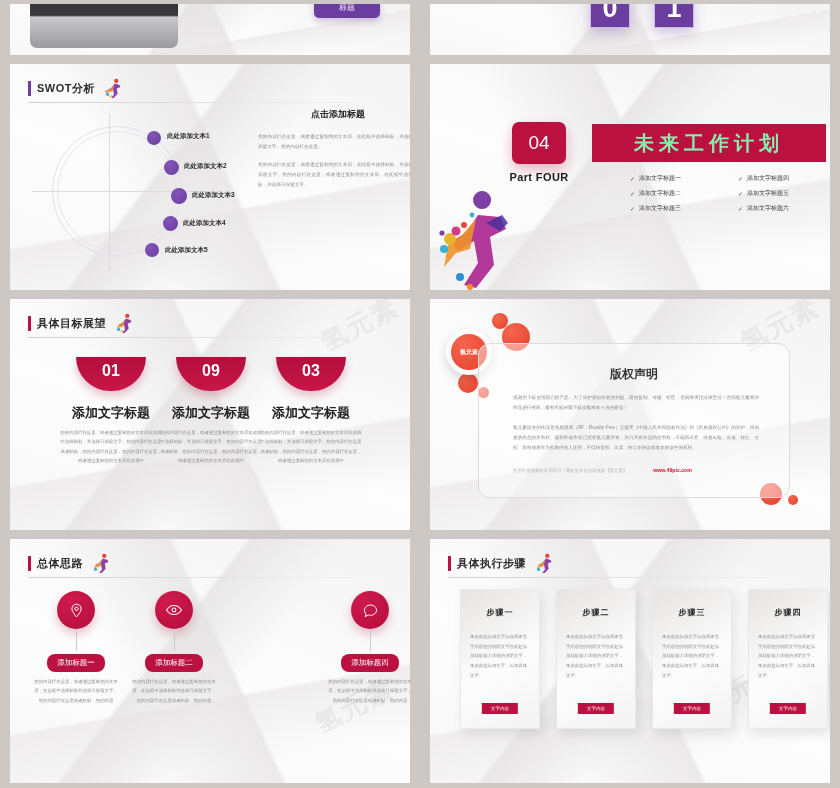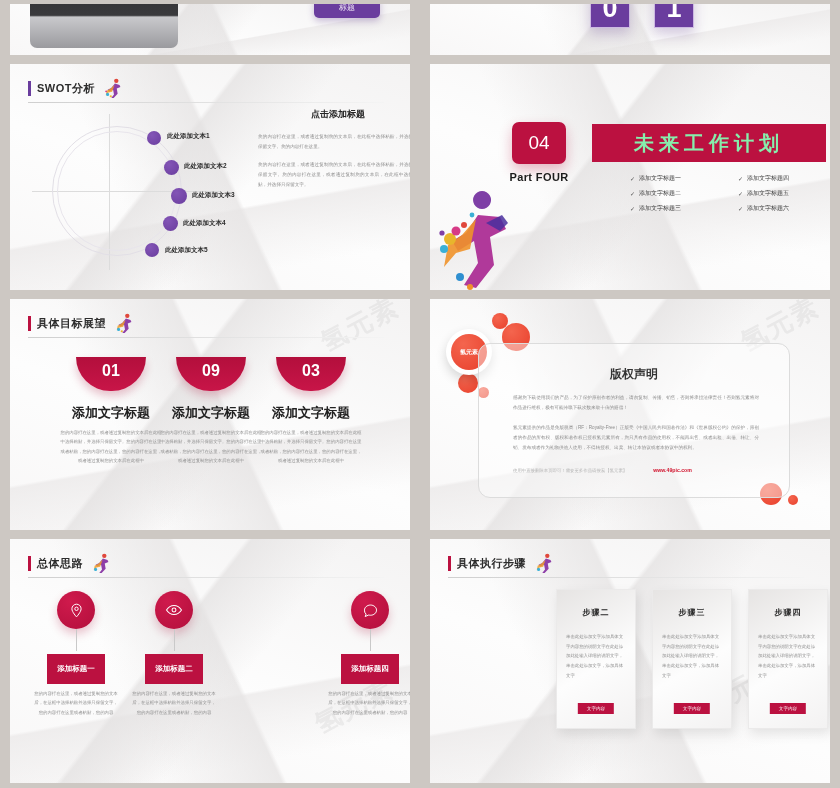"步骤一" div.step { html: none -> <div> <h4>步骤一</h4> <p>单击此处添加文字添加具体文字内容您的说明文字在此处添加此处输入详细的说明文字，单击此处添加文字，添加具体文字</p> <span>文字内容</span> </div> }
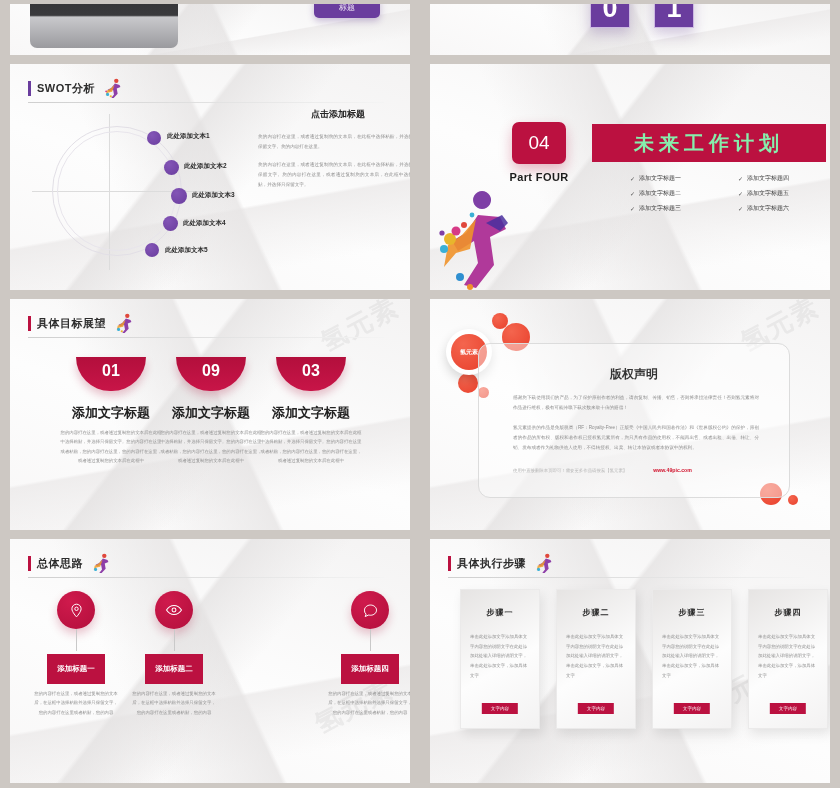"添加标题一" .pin .cap { border-radius: none -> 8px; font-weight: bold -> normal; padding: 10px 10px -> 4px 10px }
